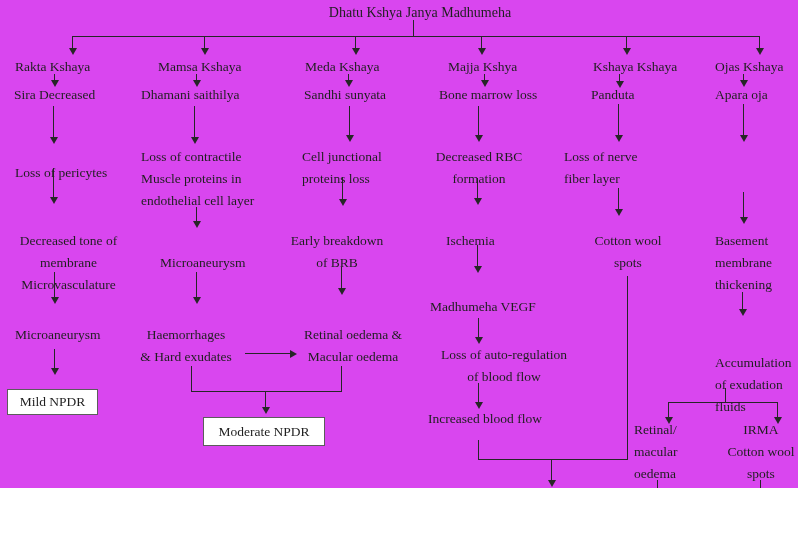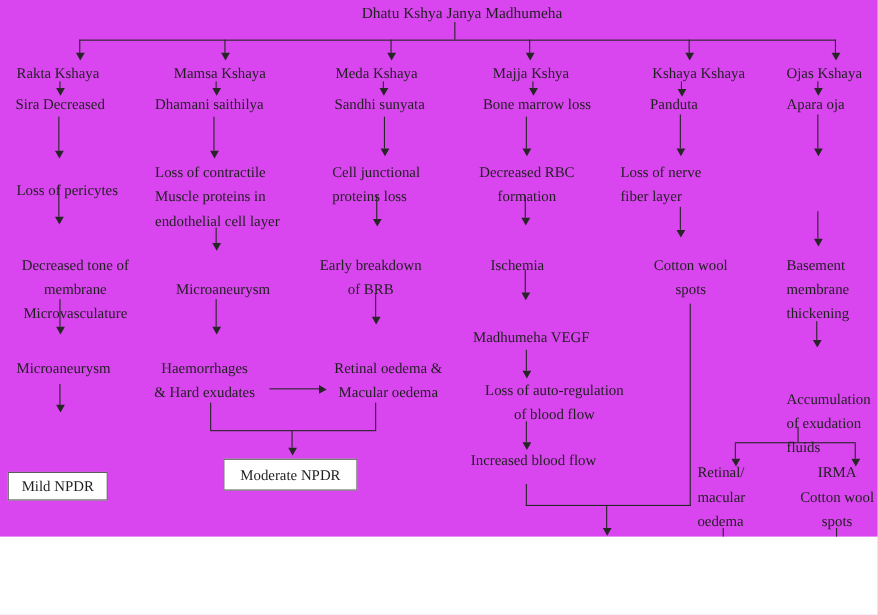"Mild NPDR" div.box { margin-top: 40px -> none }
